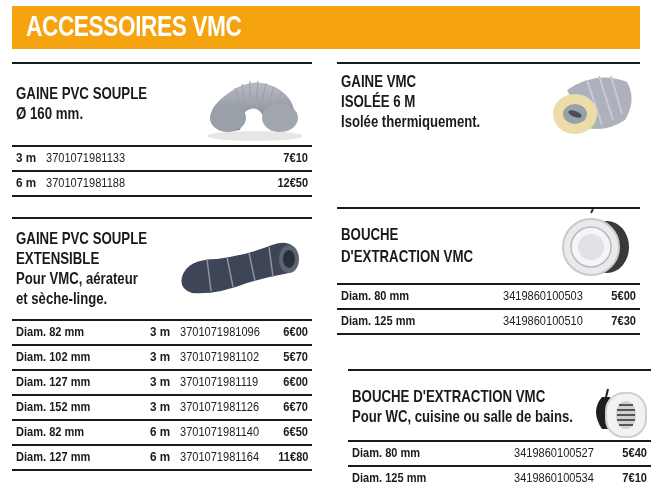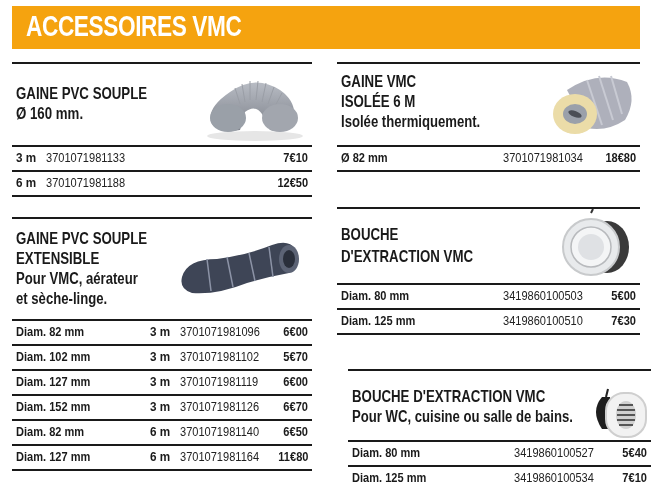"Ø 82 mm" div.row { html: <div> <span>Ø 82 mm</span> <span>3701071981034</span> <span>18€80</span> </div> -> none }
